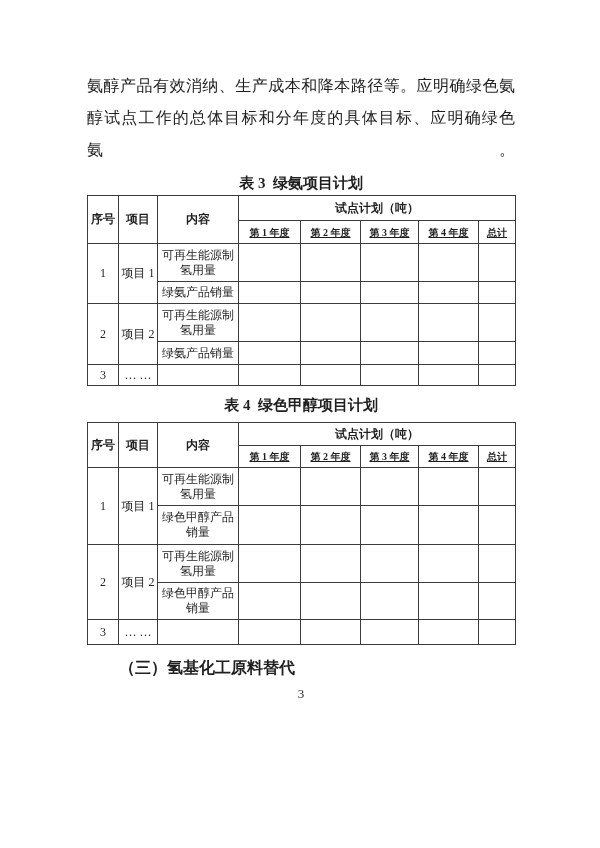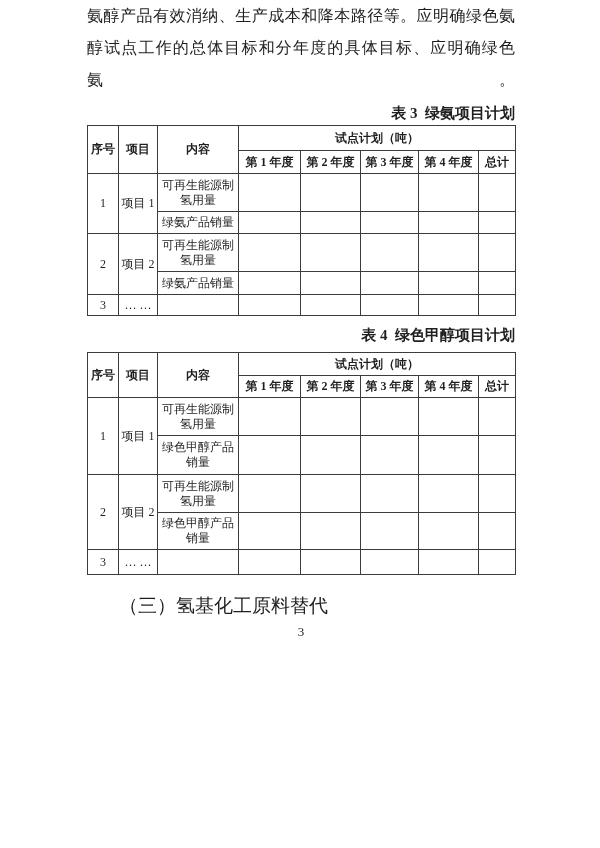"氨醇产品有效消纳、生产成本和降本路径等。应明确绿色氨" .content { padding-top: none -> 70px }
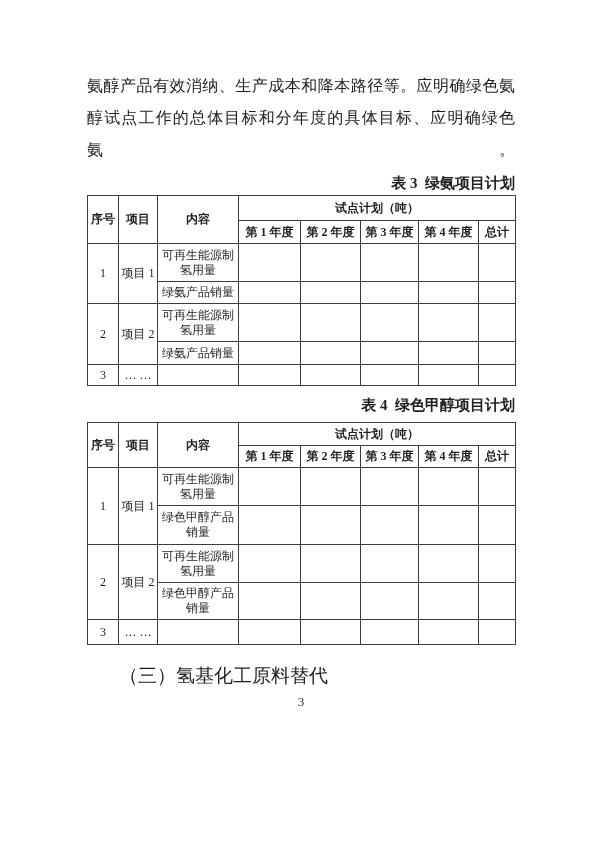"表 3 绿氨项目计划" .tbl-title { text-align: right -> center }
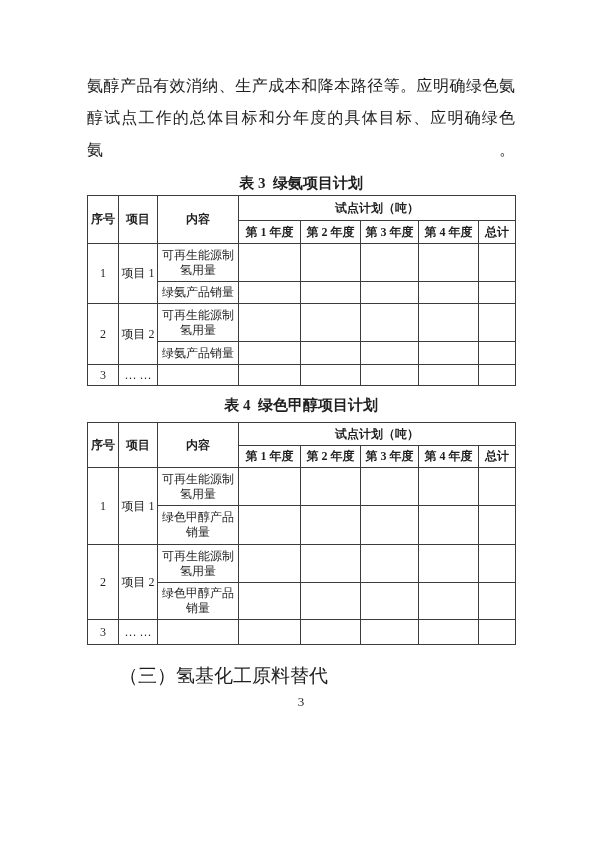"第 1 年度" table.grid th.yh { font-size: 12px -> 10px; text-decoration: none -> underline }
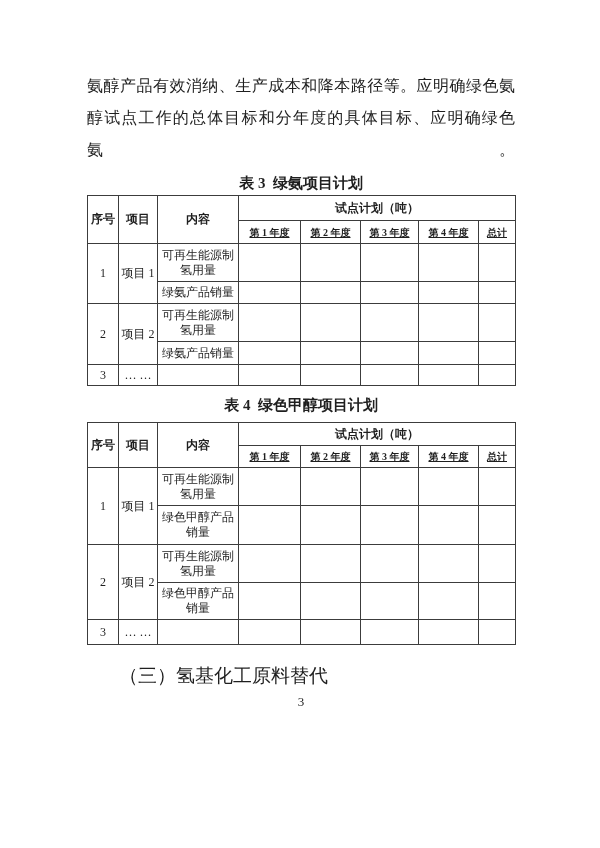"（三）氢基化工原料替代" .section-heading { font-size: 19px -> 16px; font-weight: normal -> bold; margin-top: 19px -> 11px }
